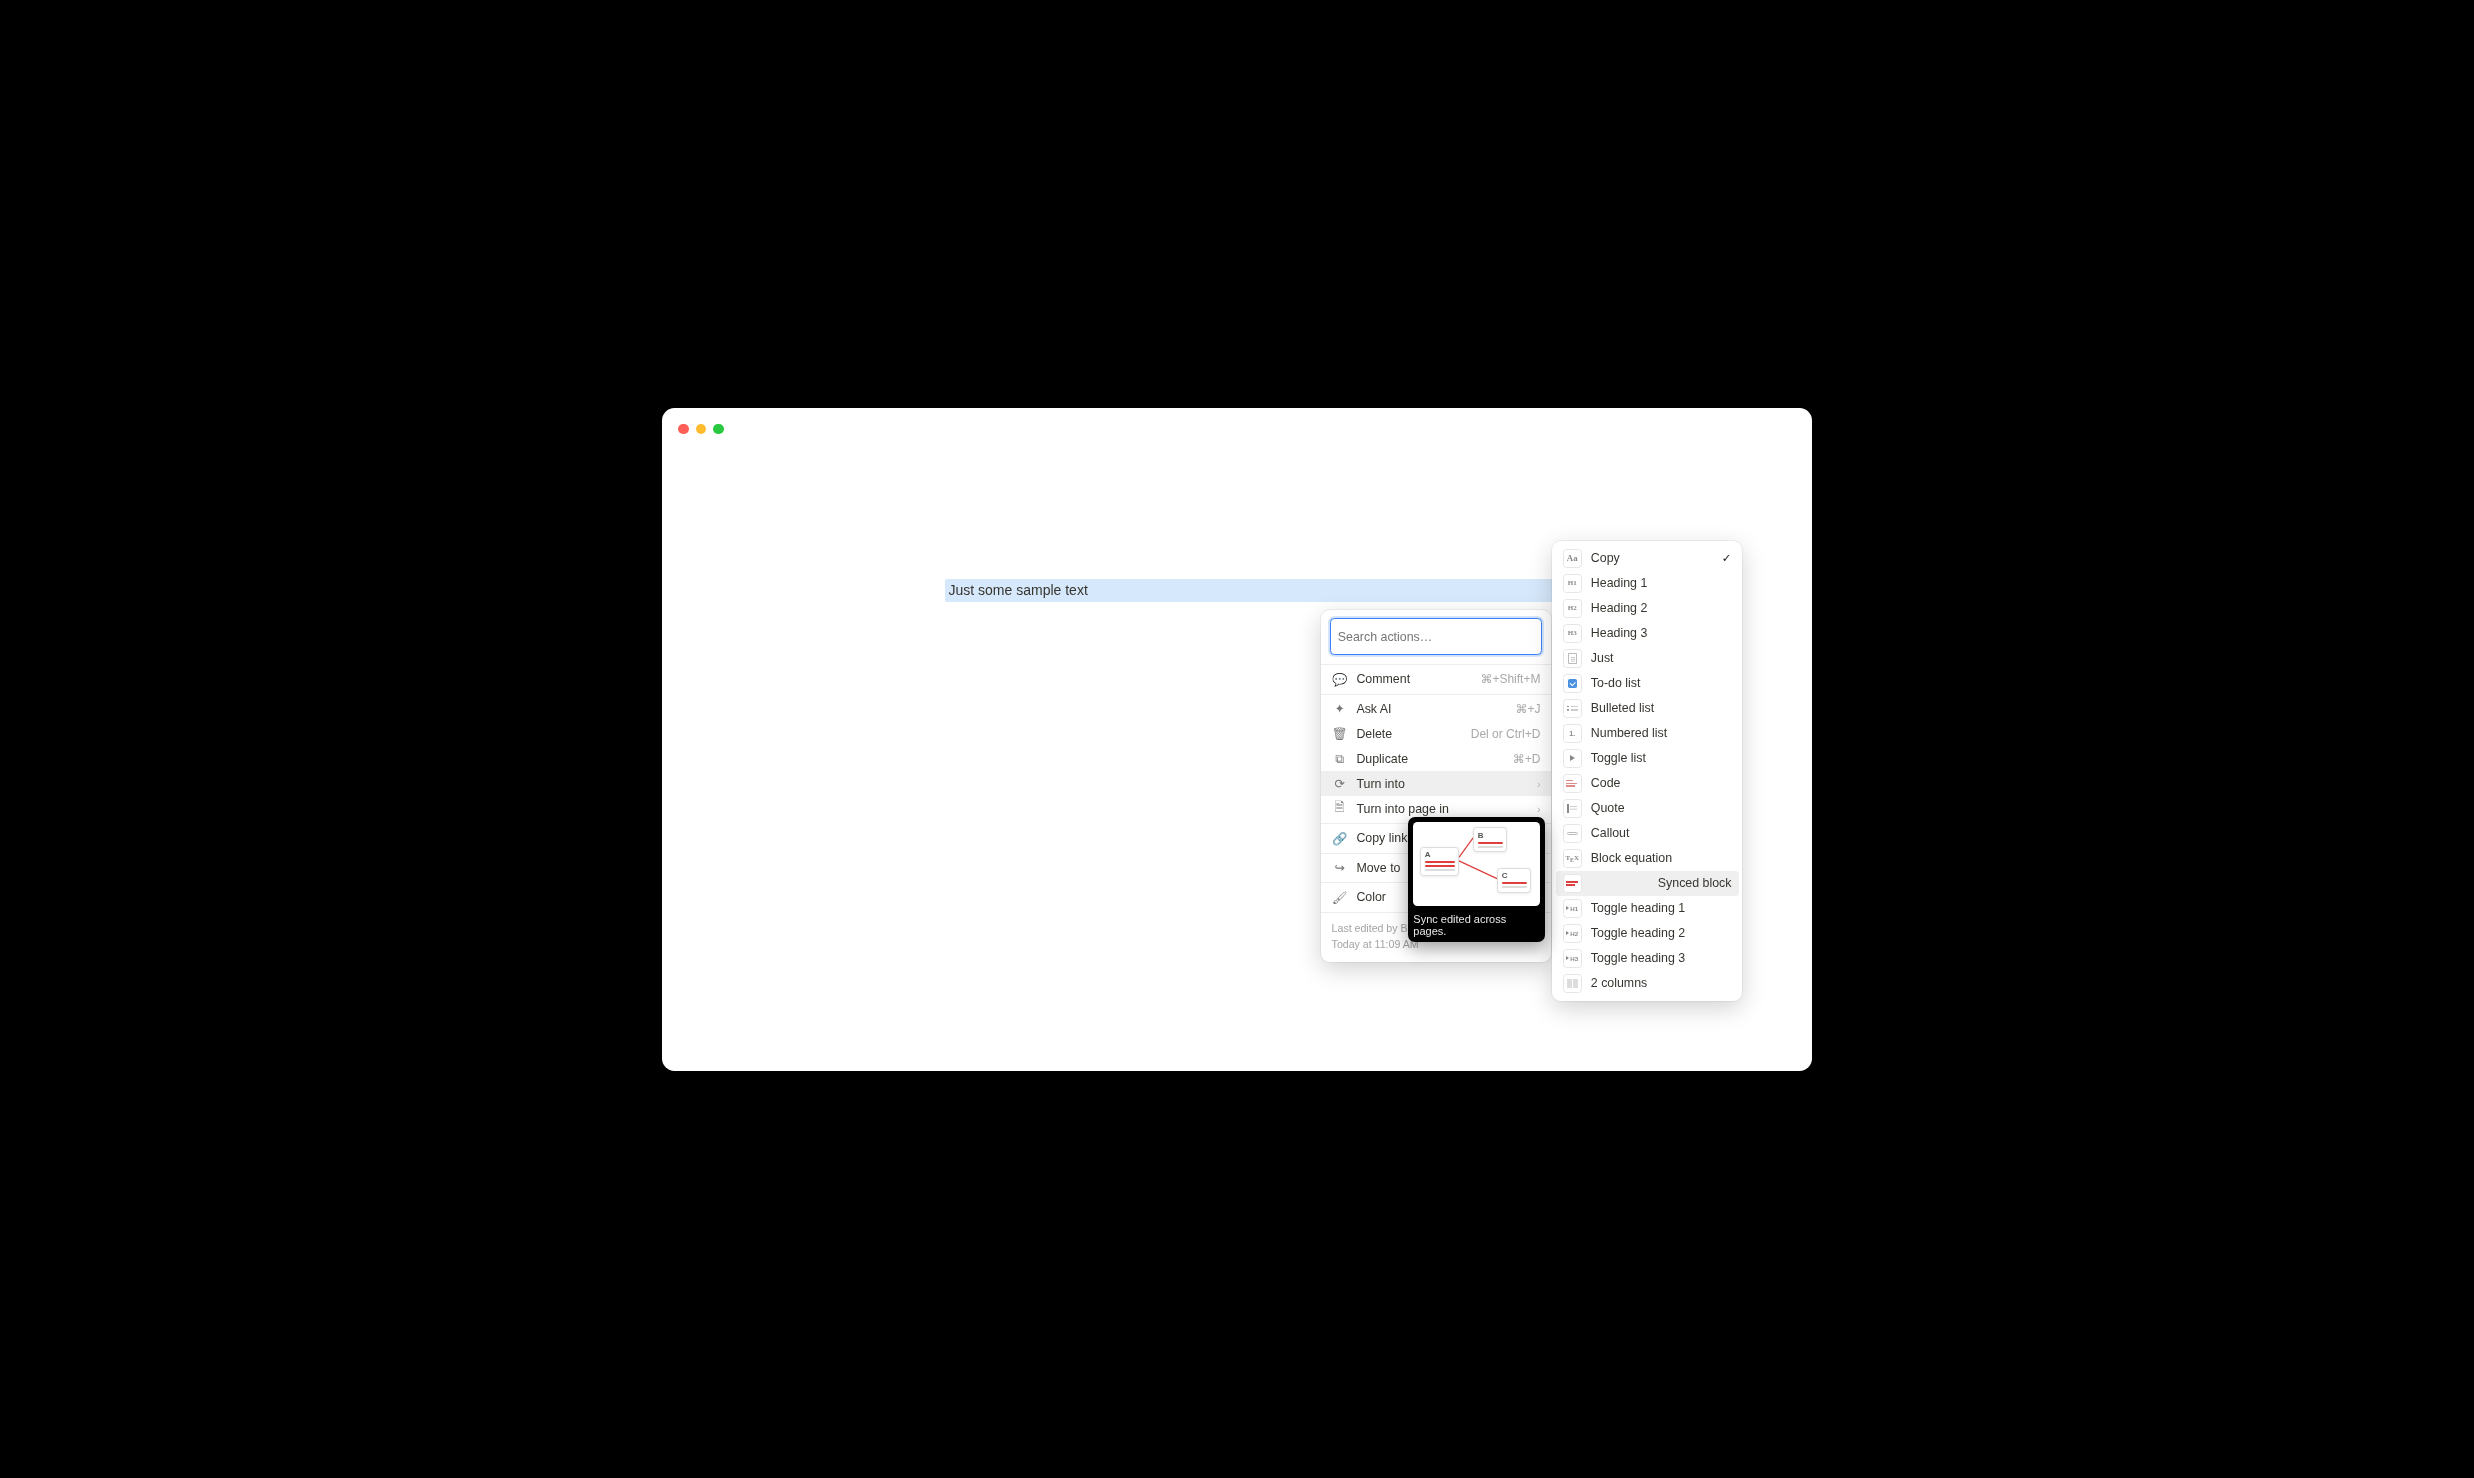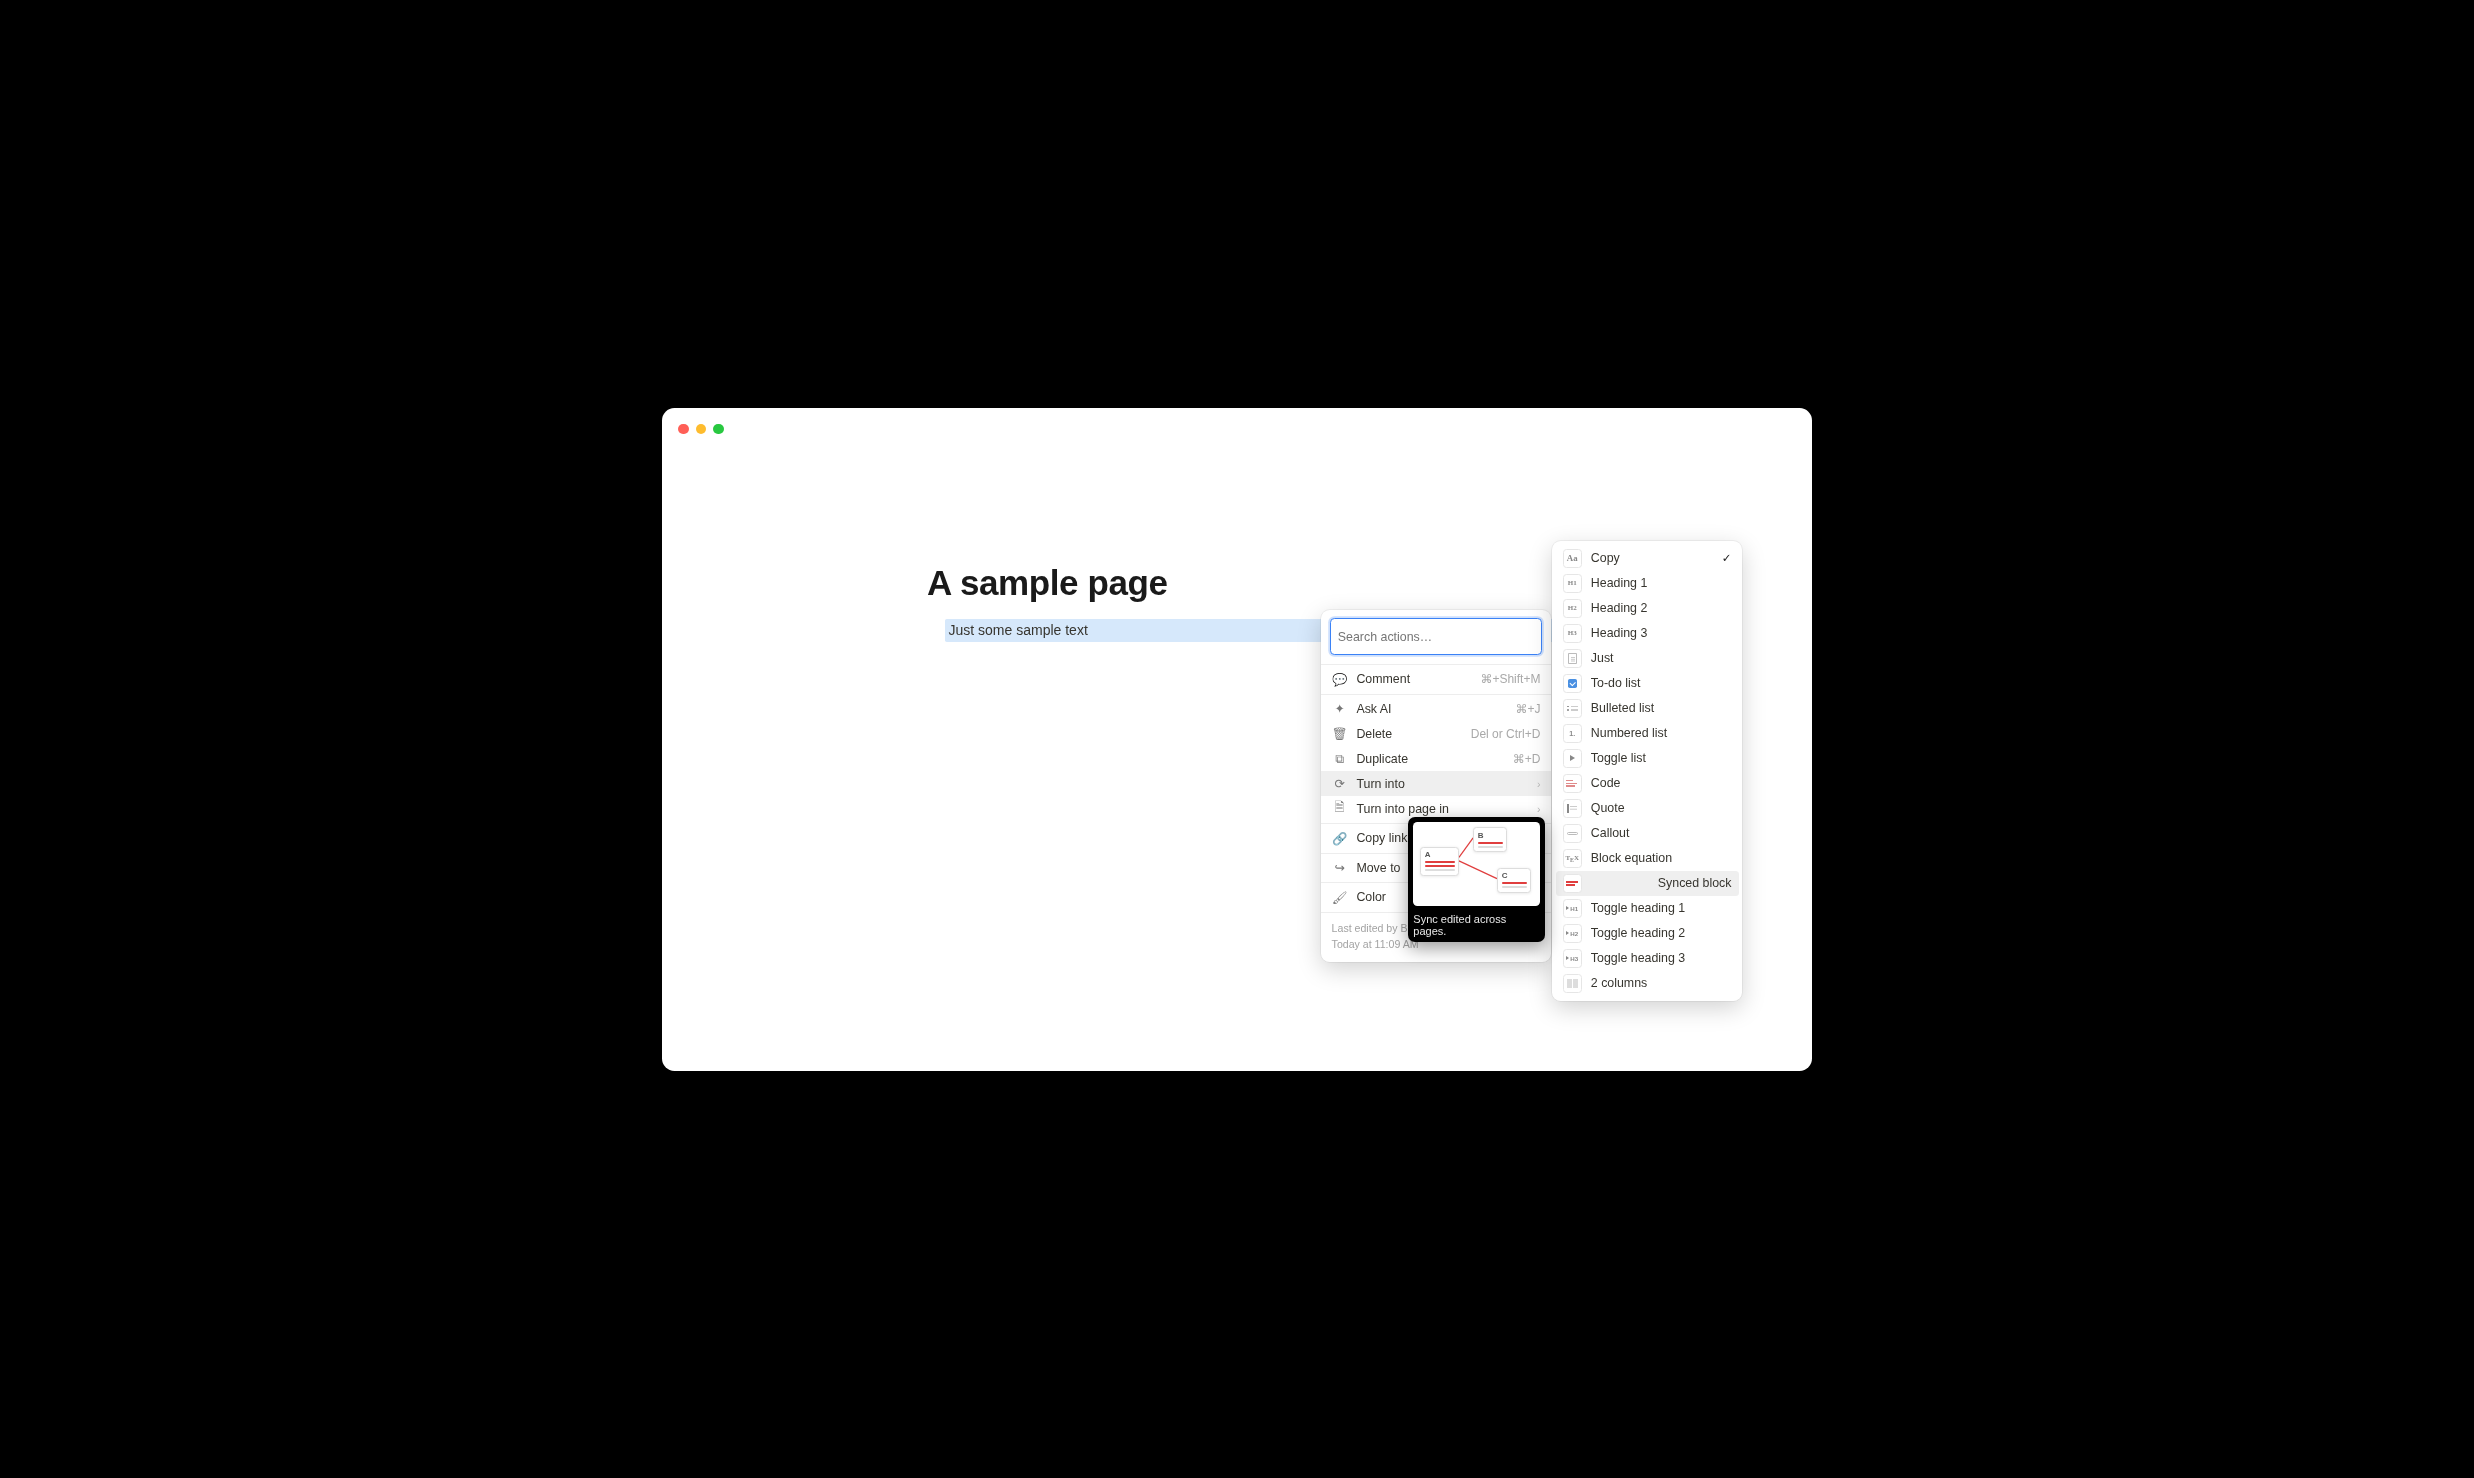"A sample page" div.title { html: <div>A sample page</div> -> none }
